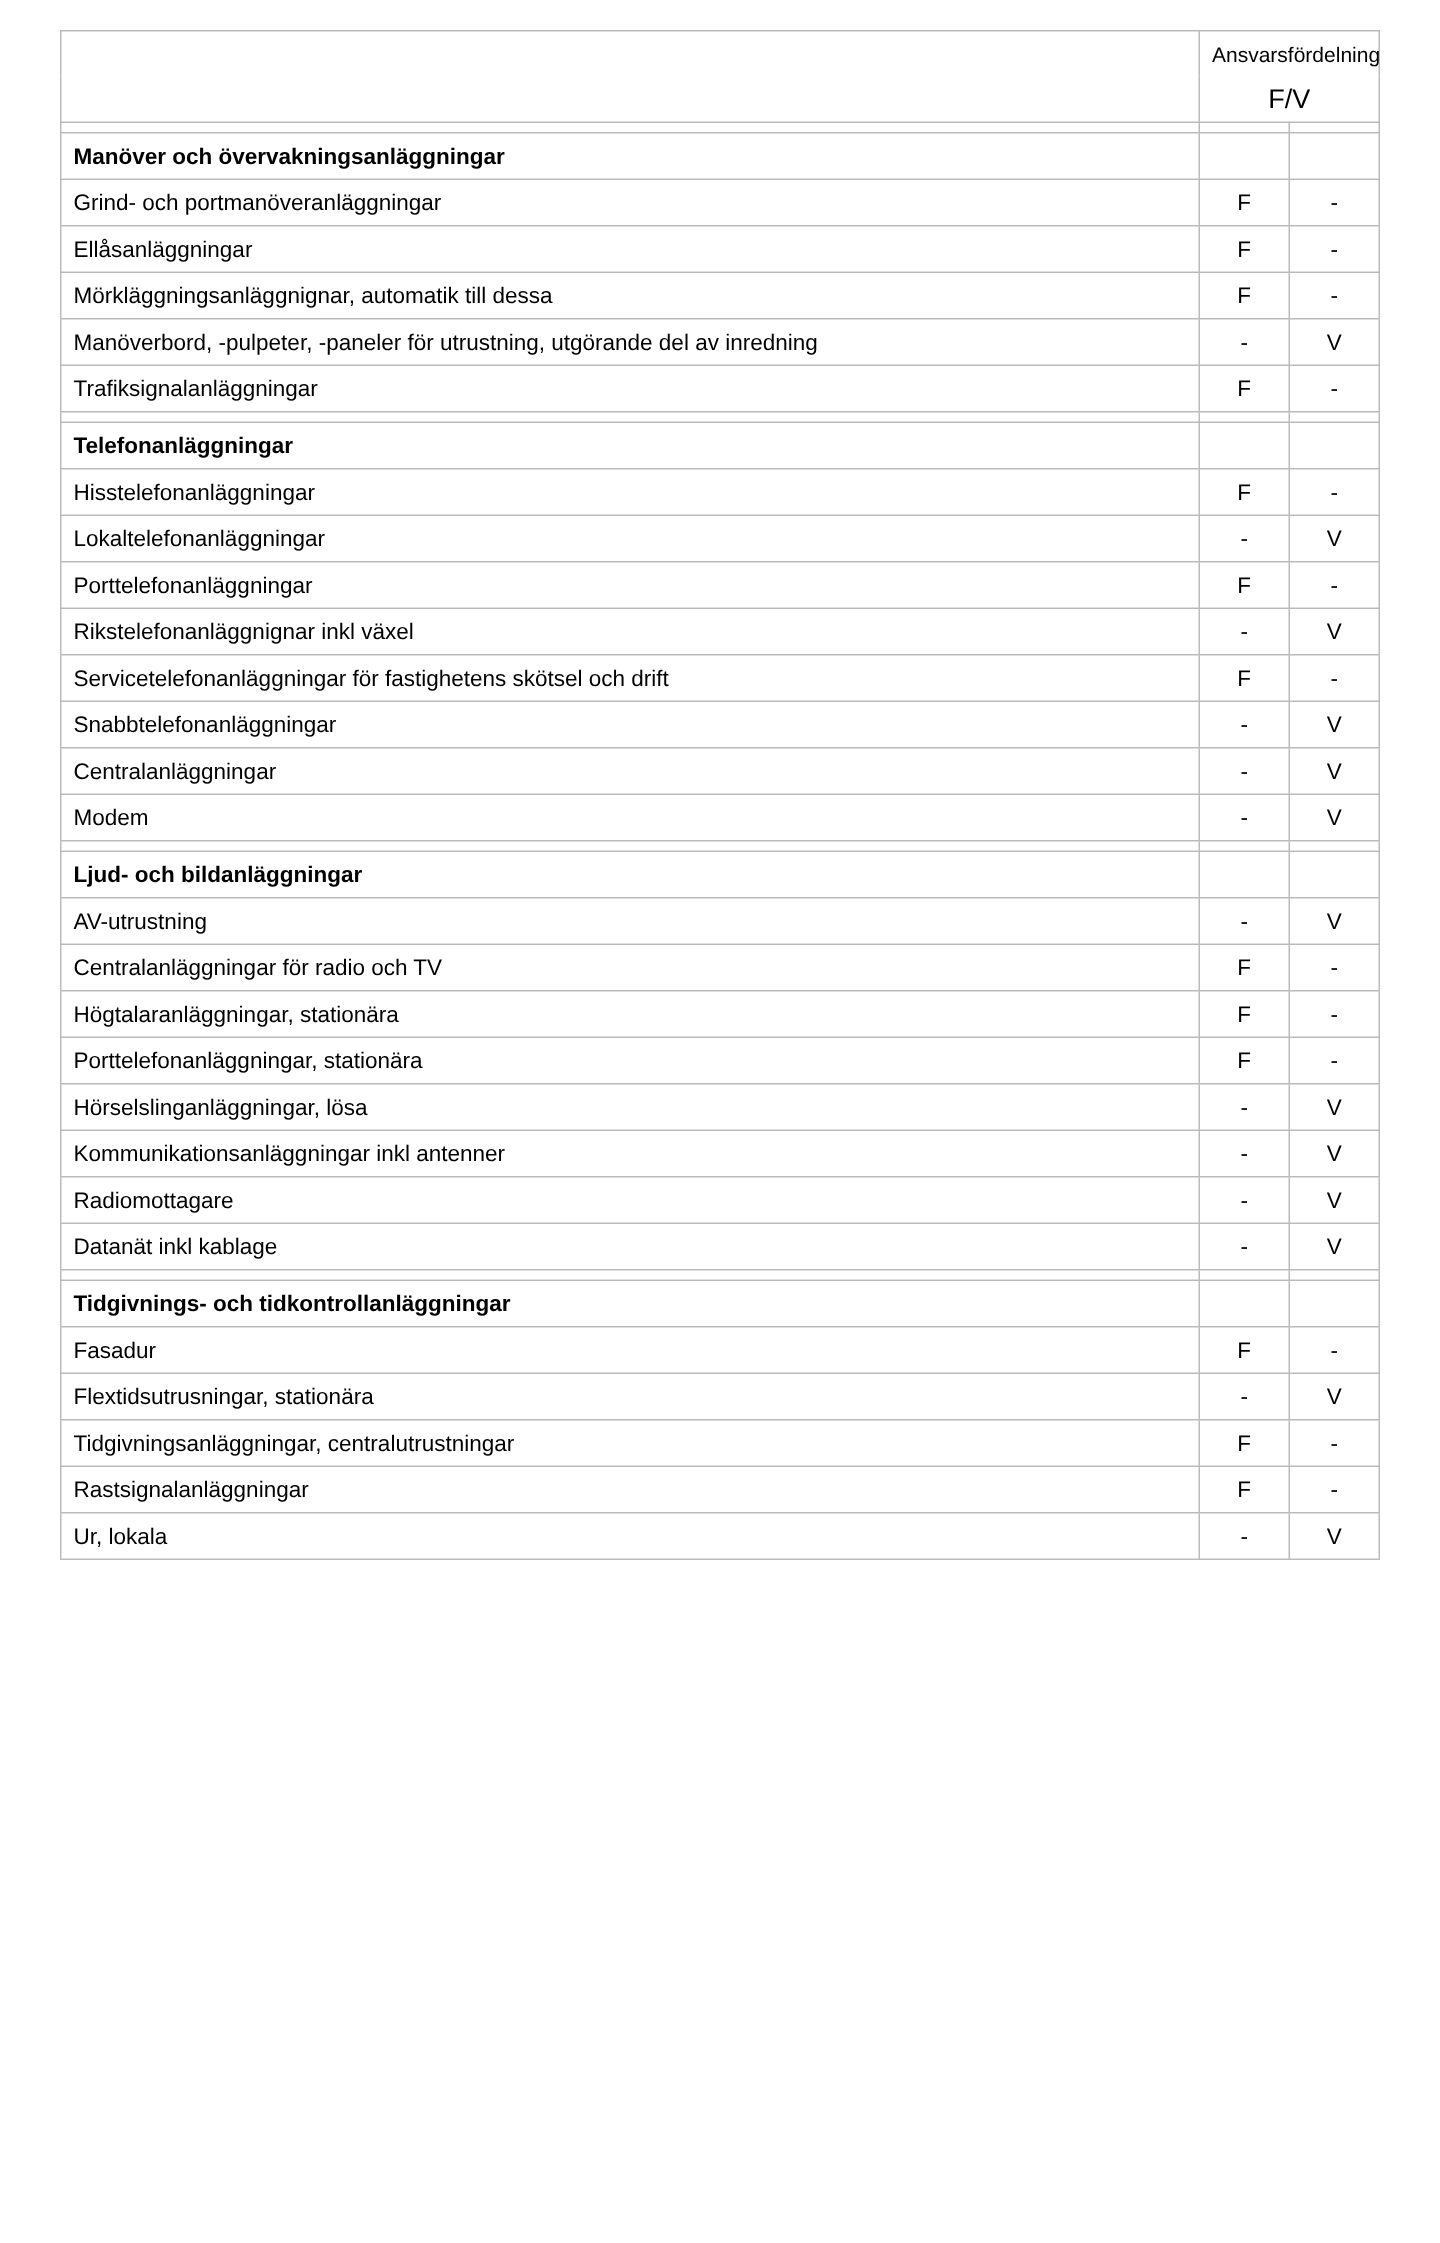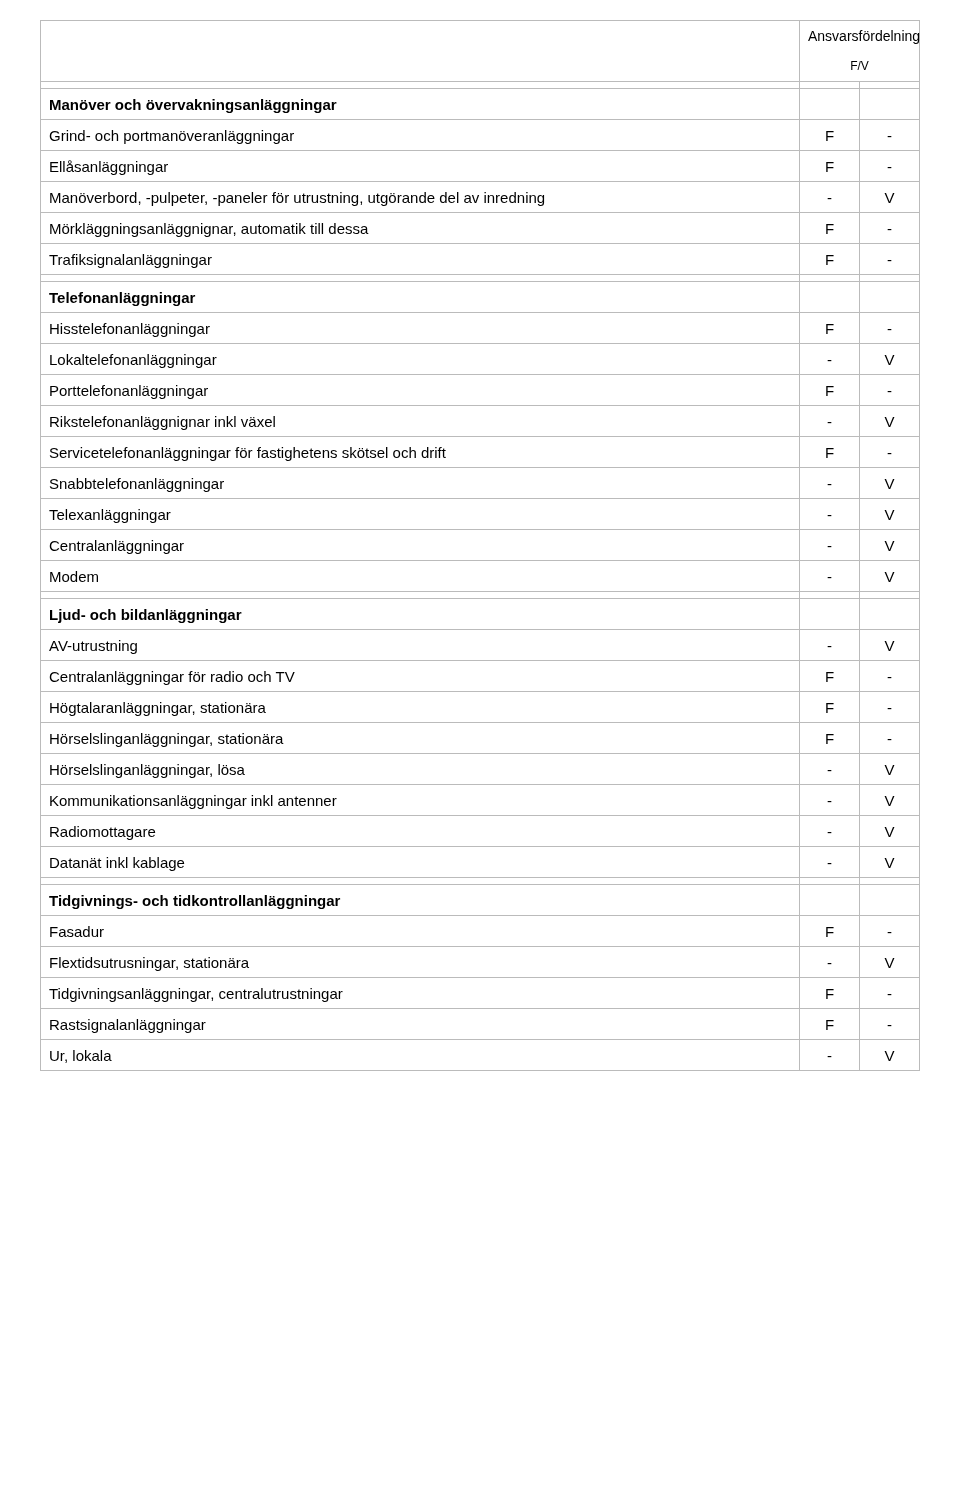"F/V" .header-sub { font-size: 12px -> 18px }
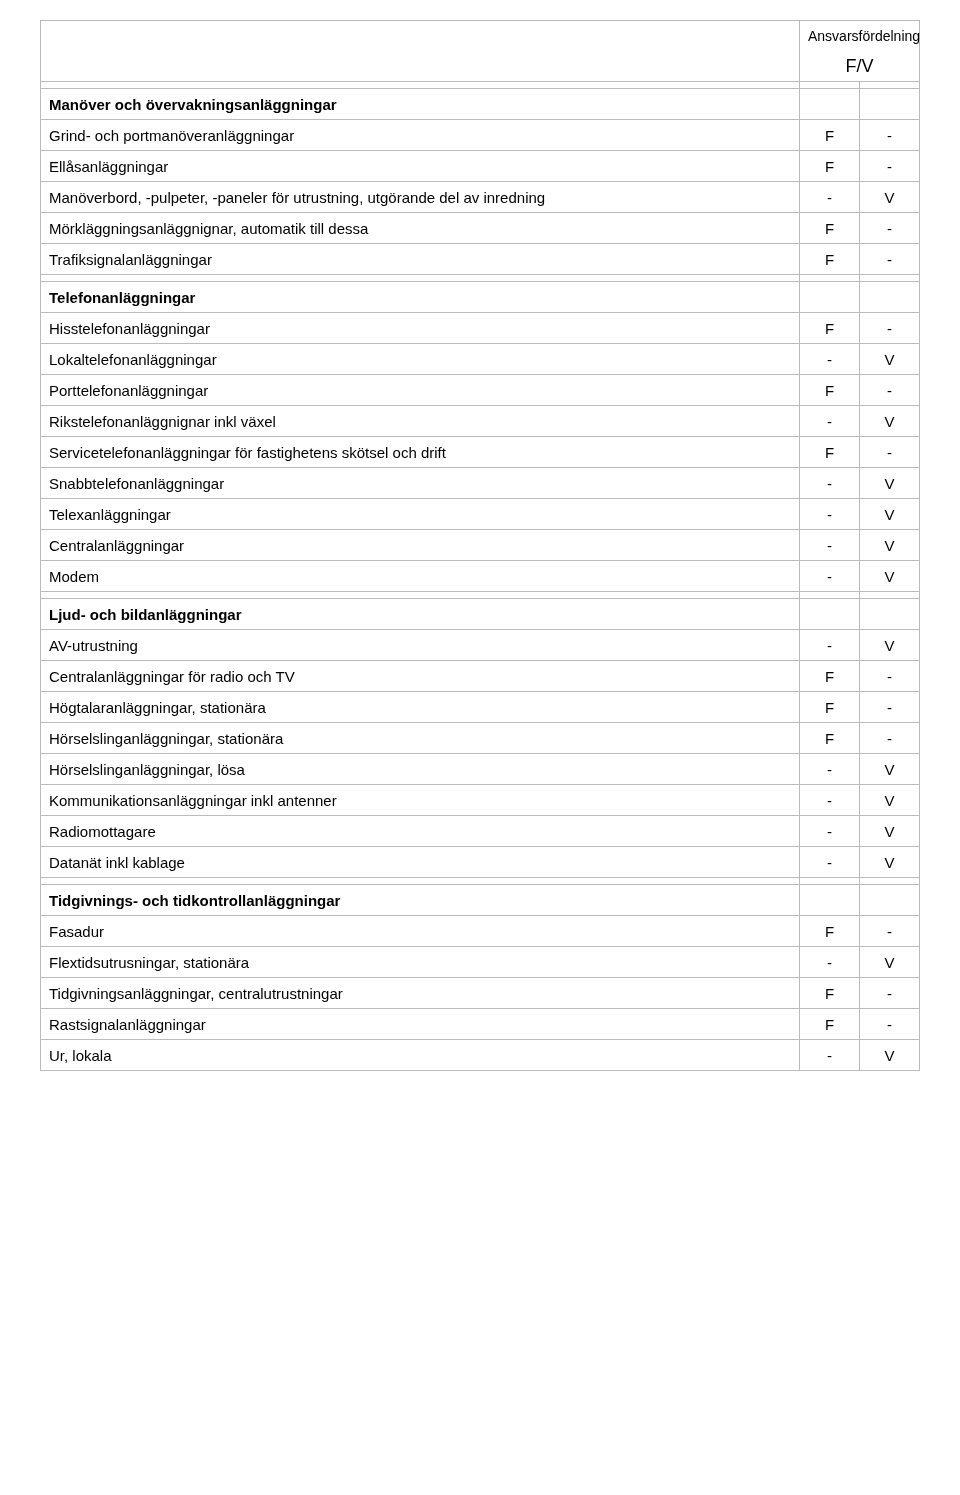"Manöverbord, -pulpeter, -paneler för" tr { order: before "Mörkläggningsanläggnignar, automatik" -> after "Mörkläggningsanläggnignar, automatik" }
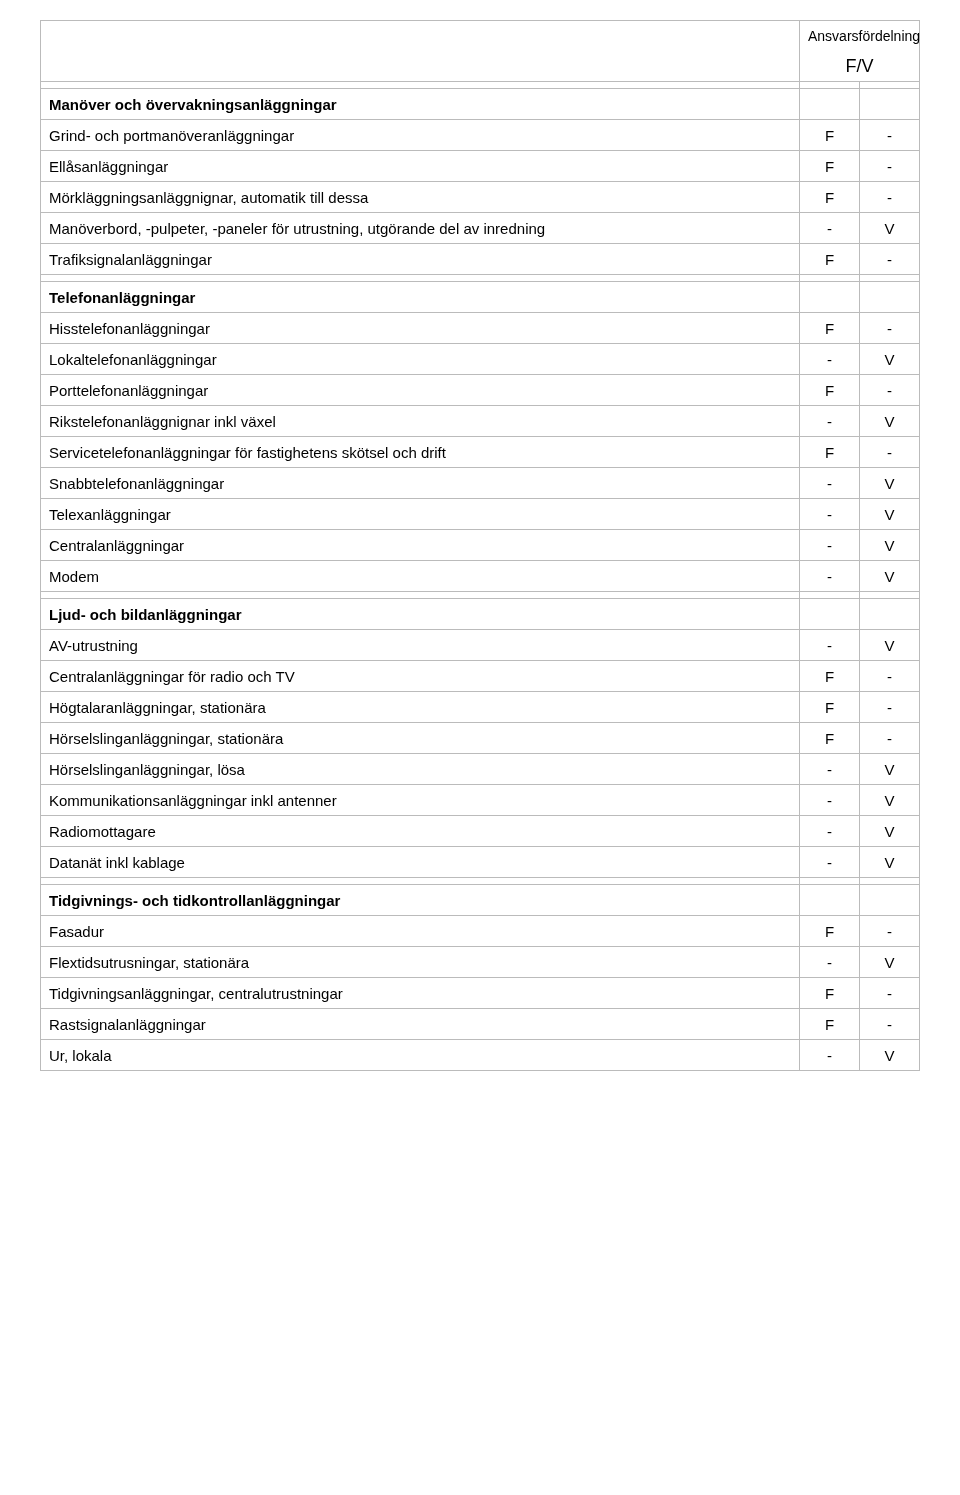"Telexanläggningar" tr { html: <tr> <td>Telexanläggningar</td> <td>-</td> <td>V</td> </tr> -> none }
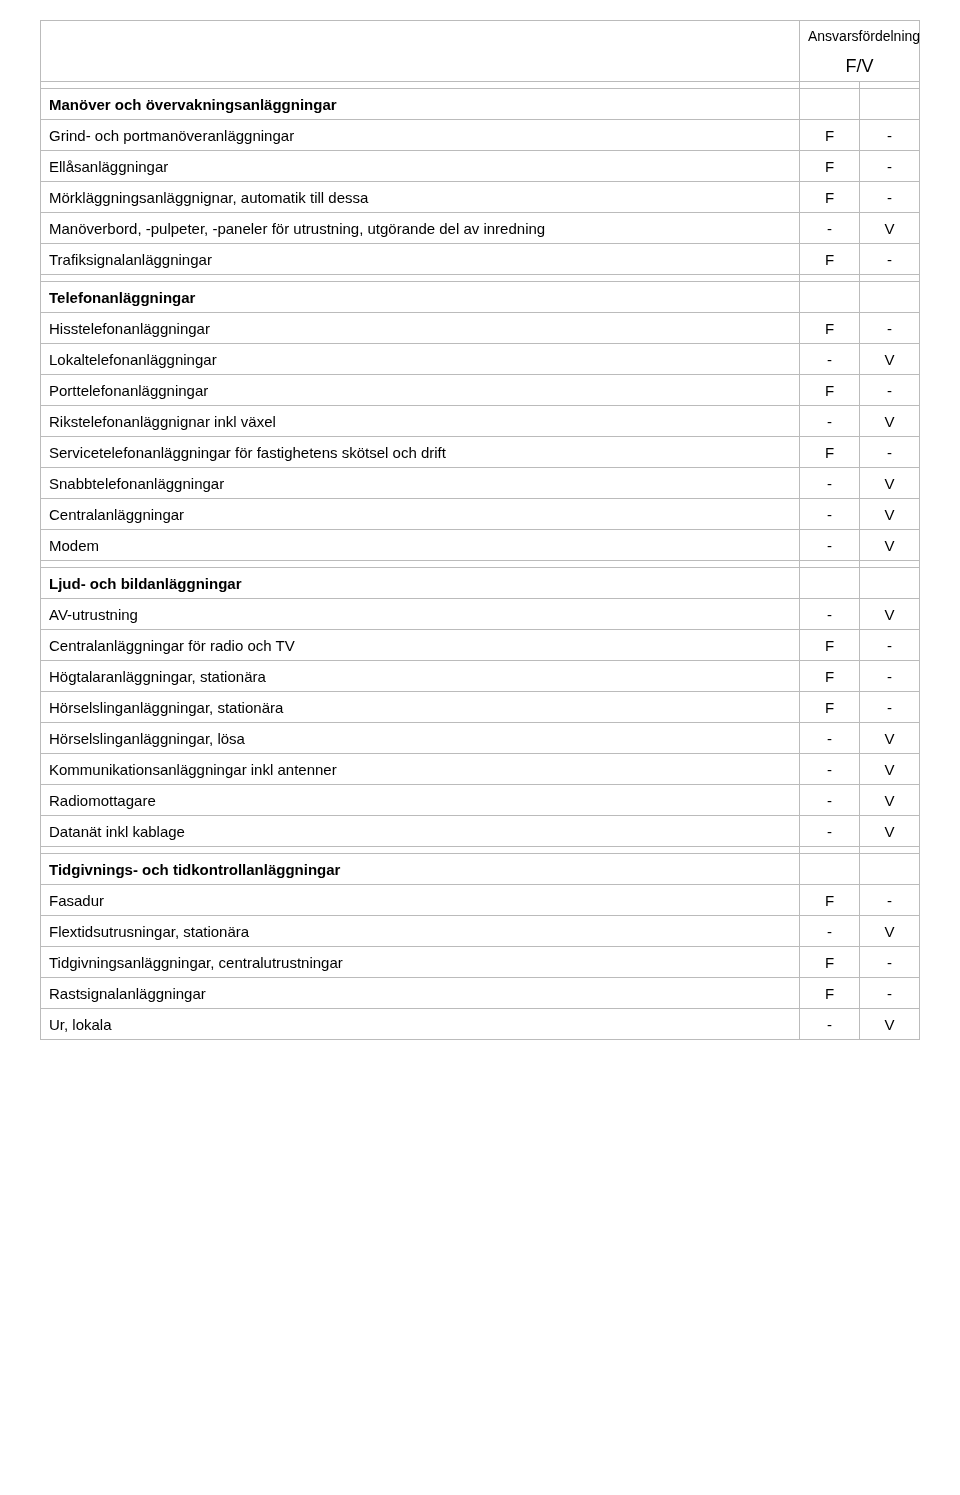"Hörselslinganläggningar, stationära" td { text: Hörselslinganläggningar -> Porttelefonanläggningar }
